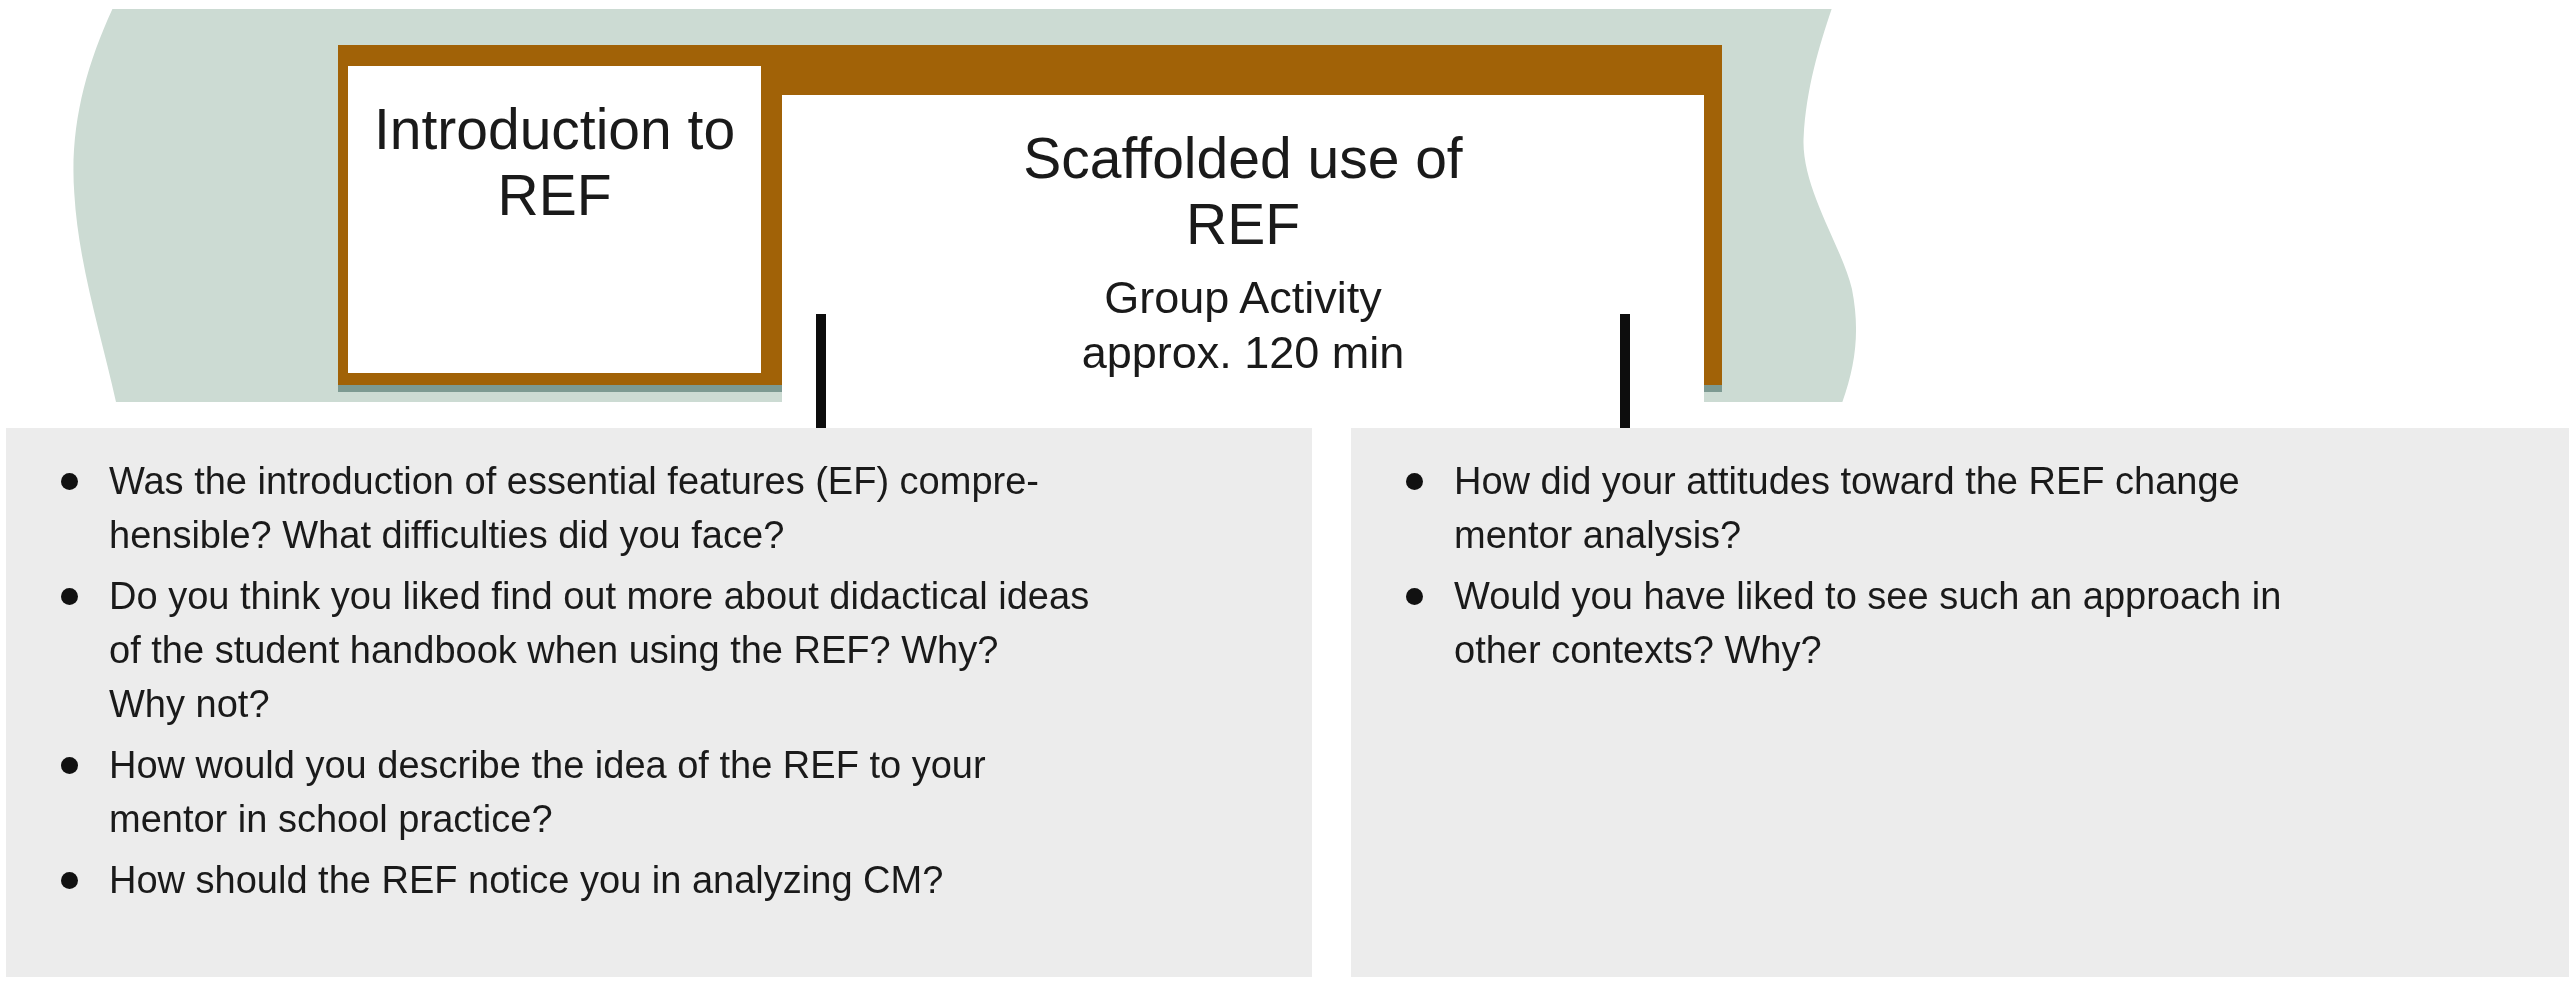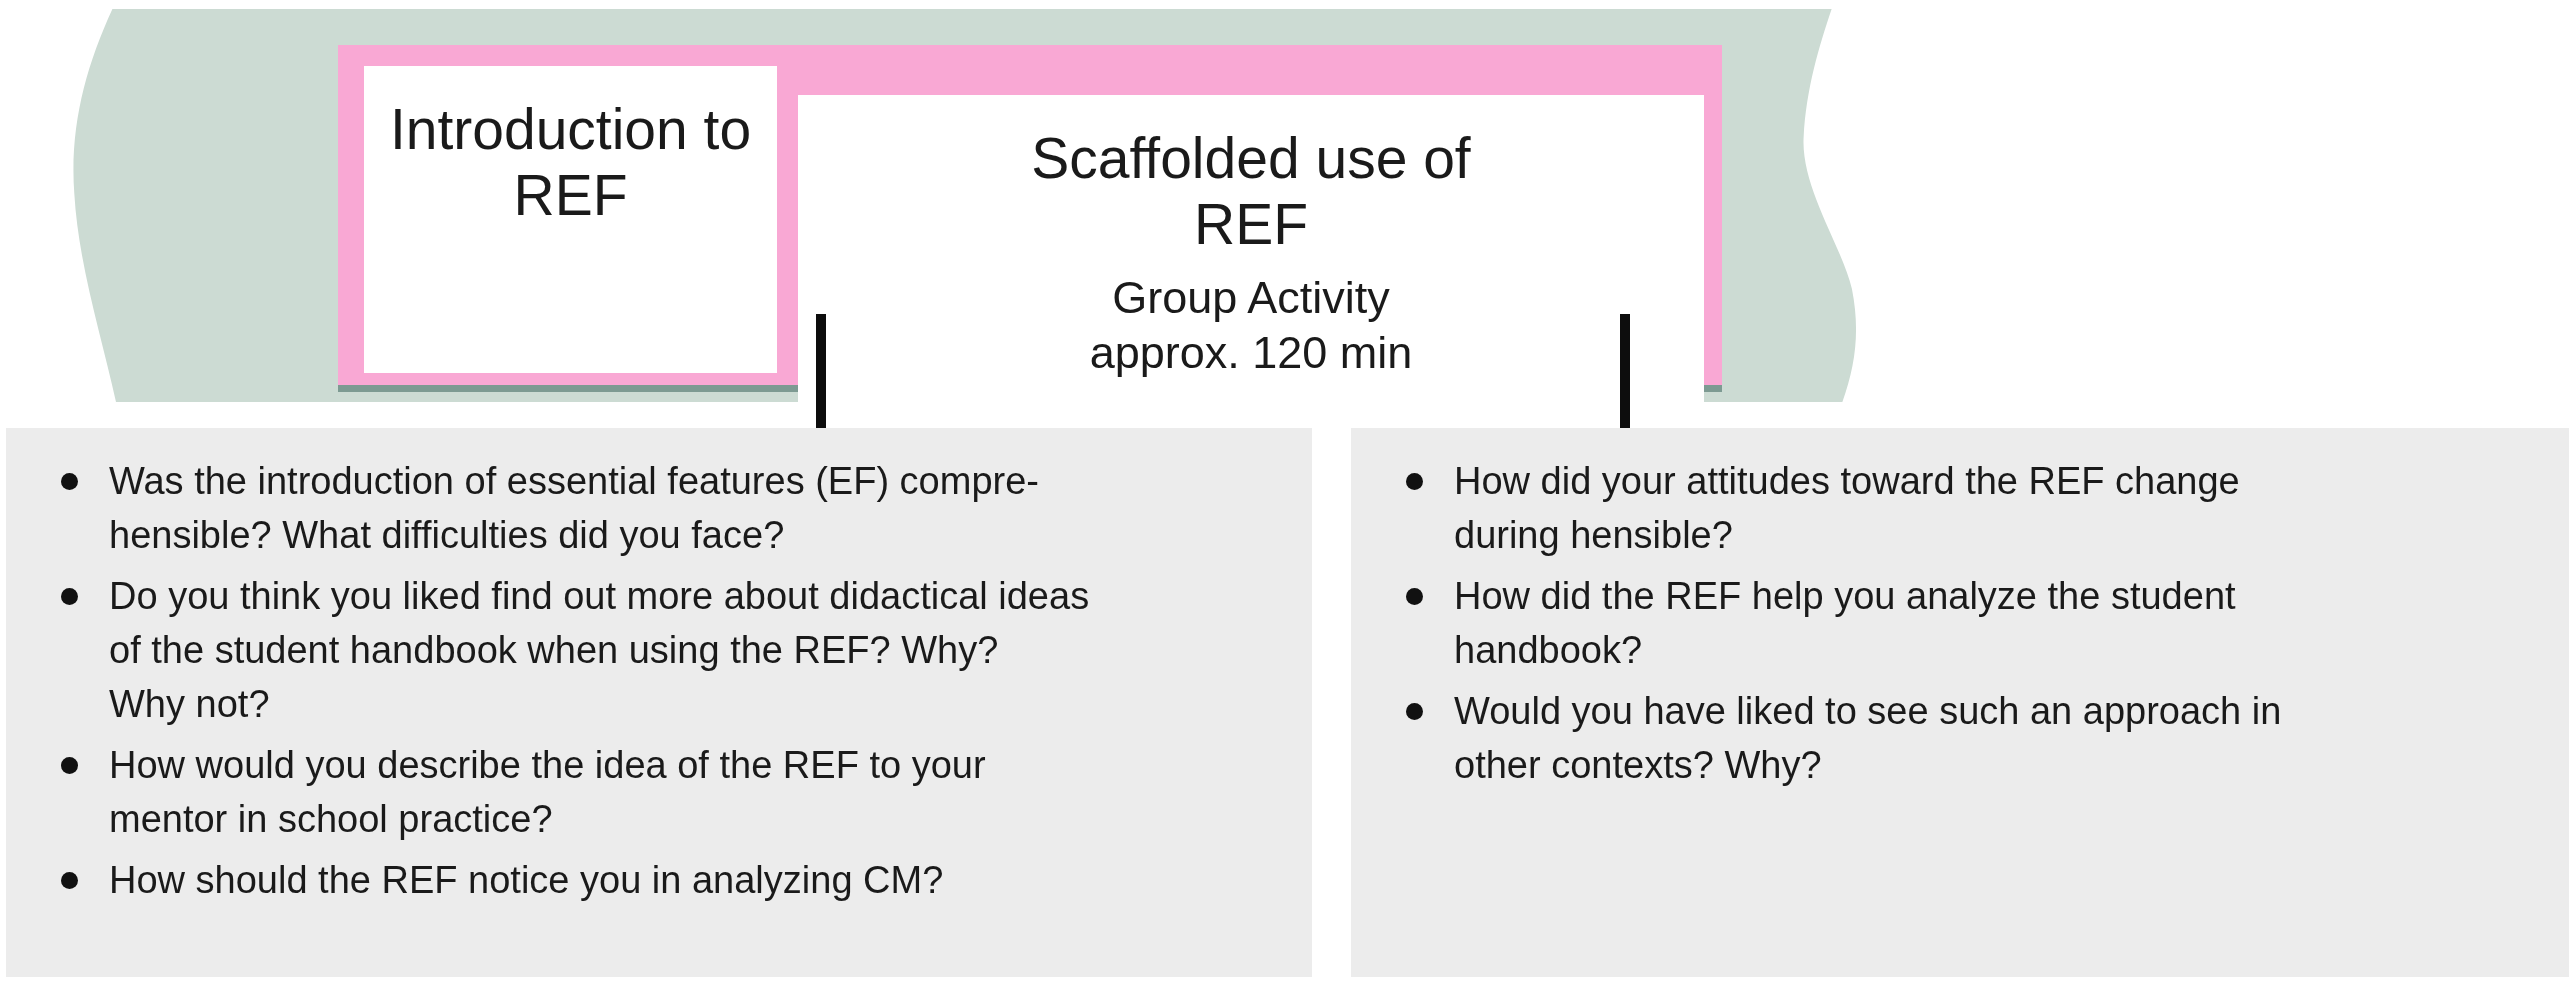"Introduction to" .frame { background: #f9a8d4 -> #a16207; padding: 21px 18px 19px 26px -> 21px 18px 19px 10px }
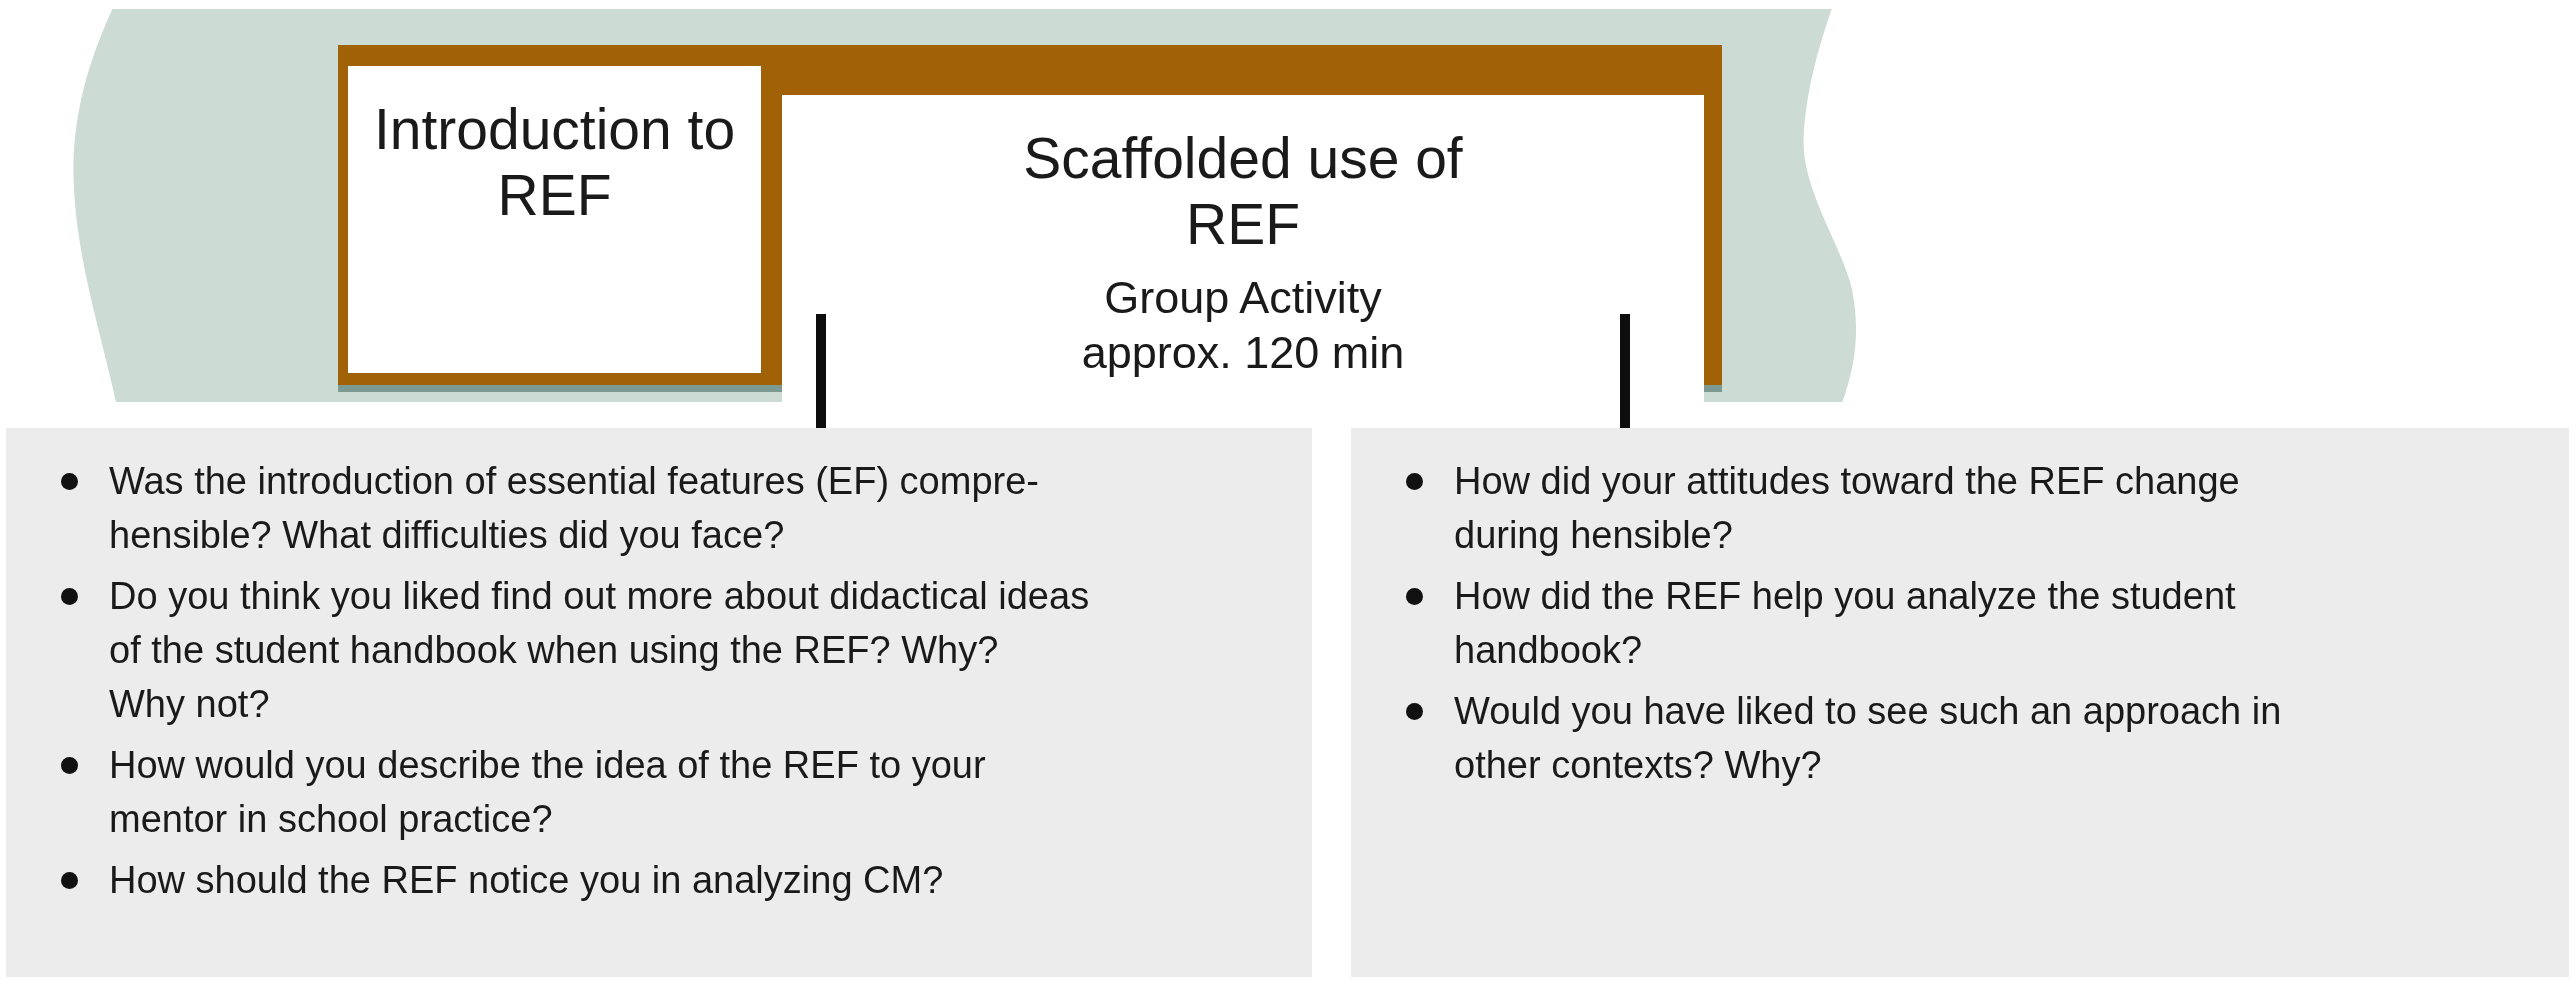"How did your attitudes toward" li { text: during hensible -> mentor analysis }
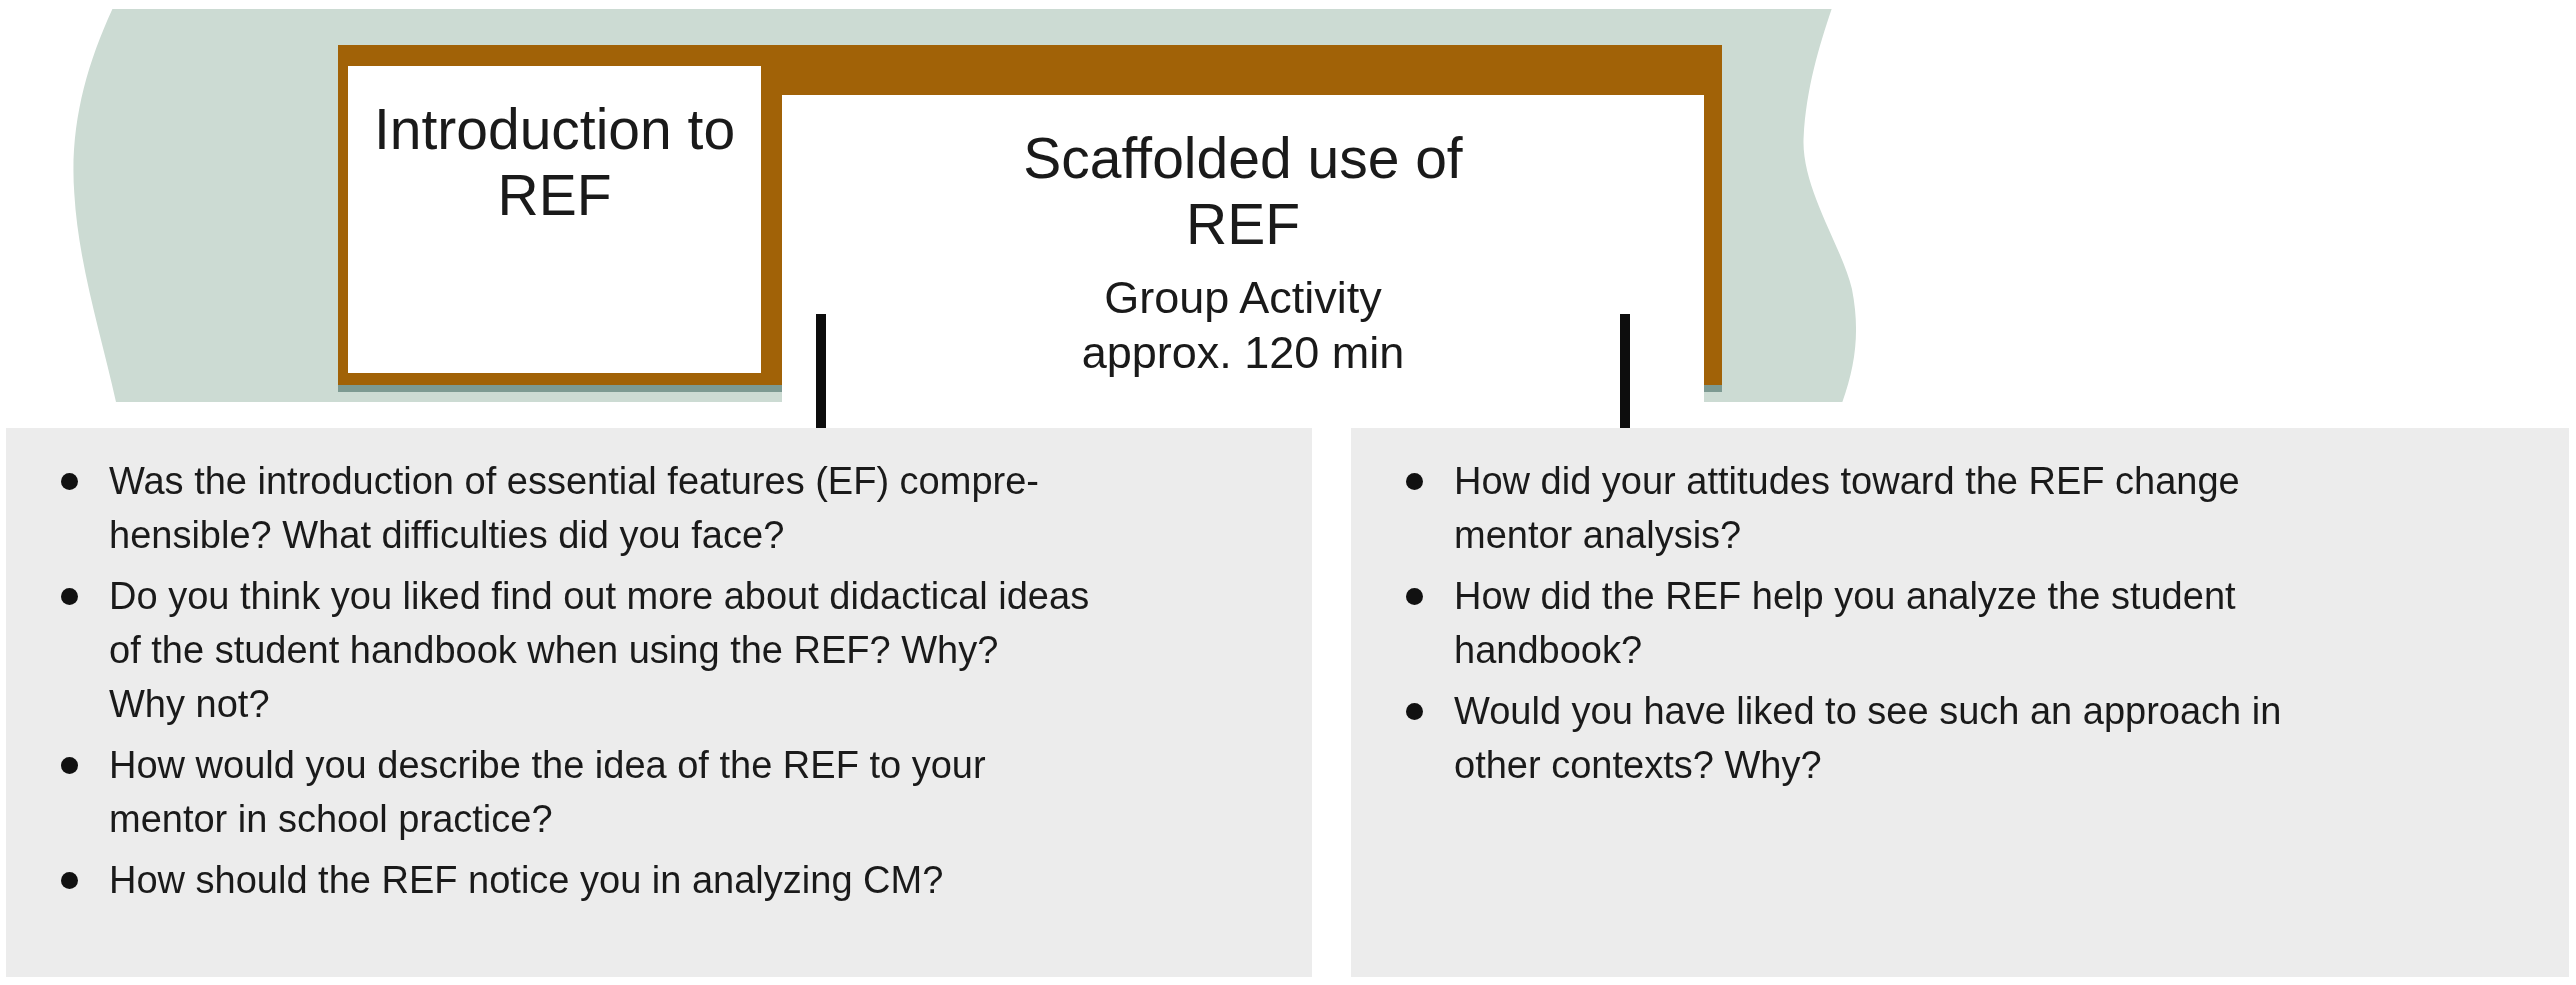"How did the REF help" li { html: <li>How did the REF help you analyze the student handbook?</li> -> none }
